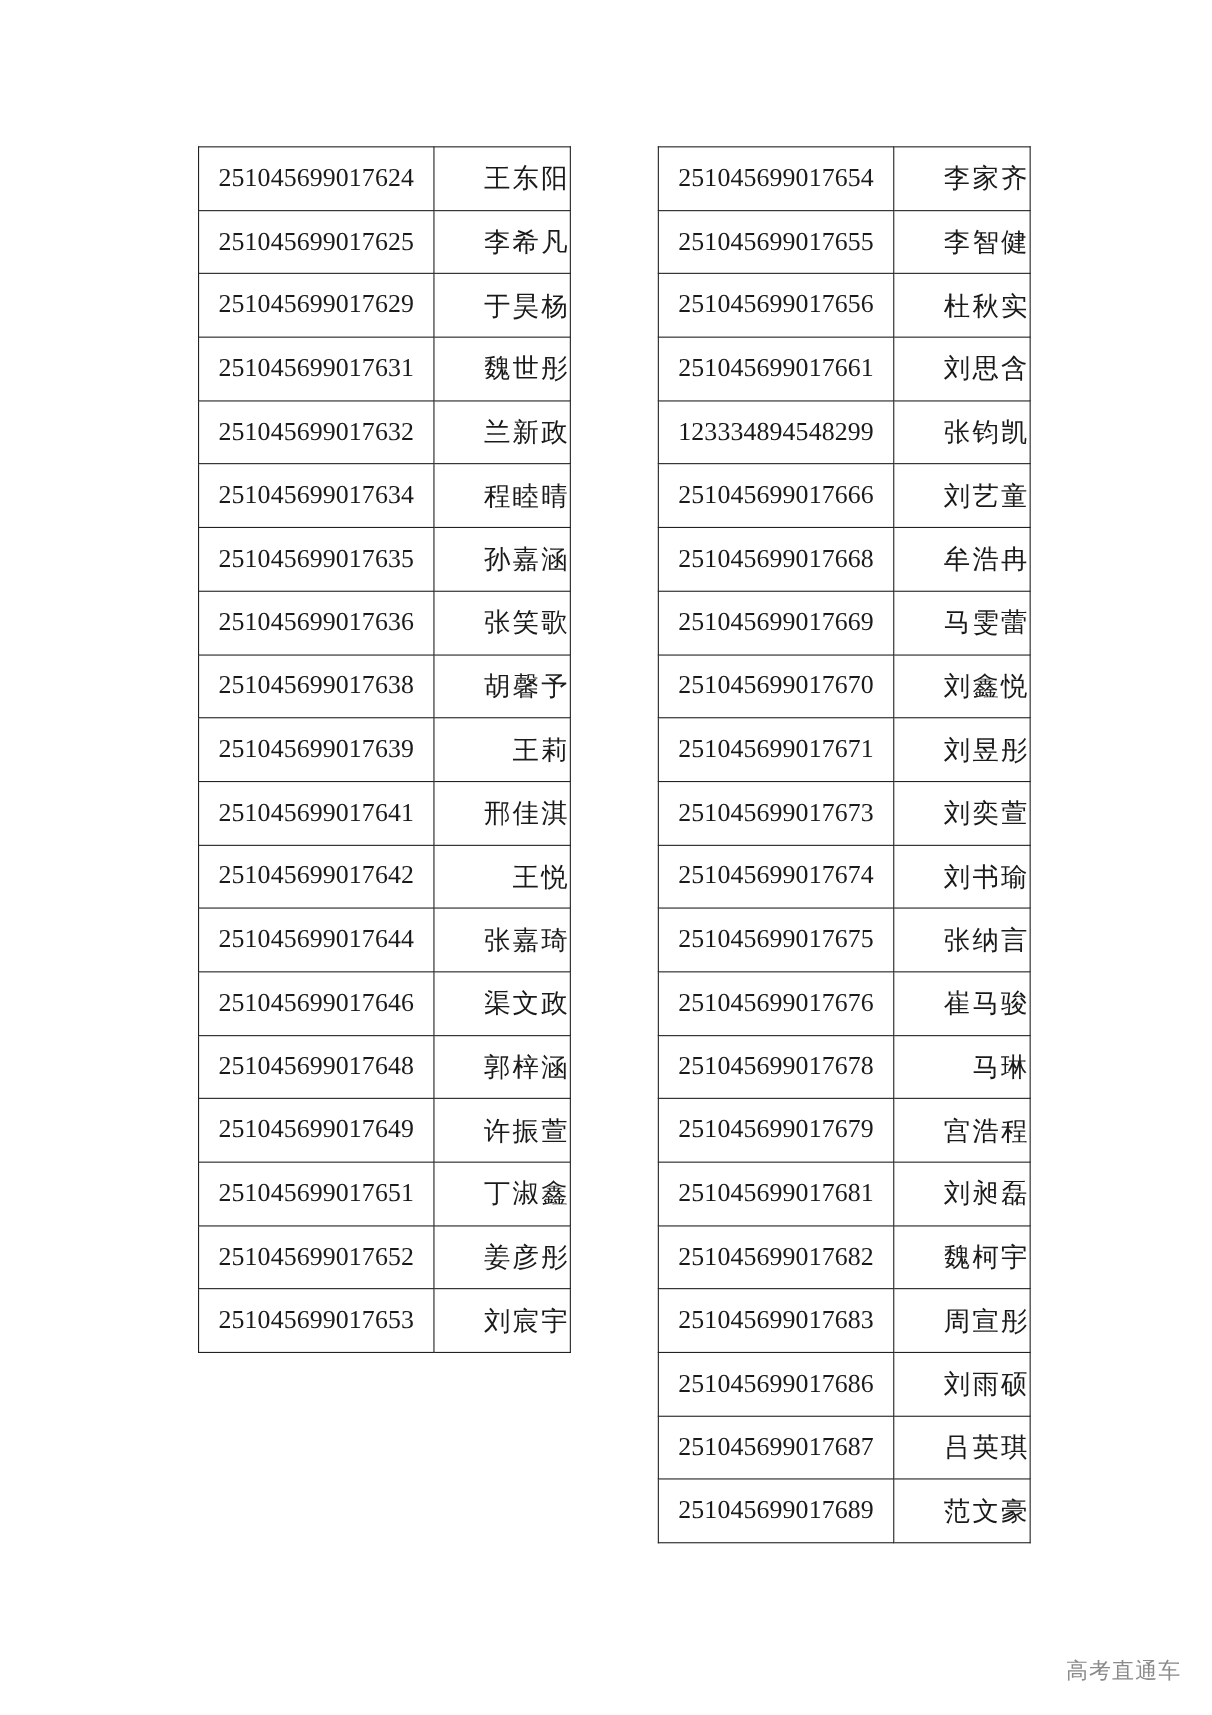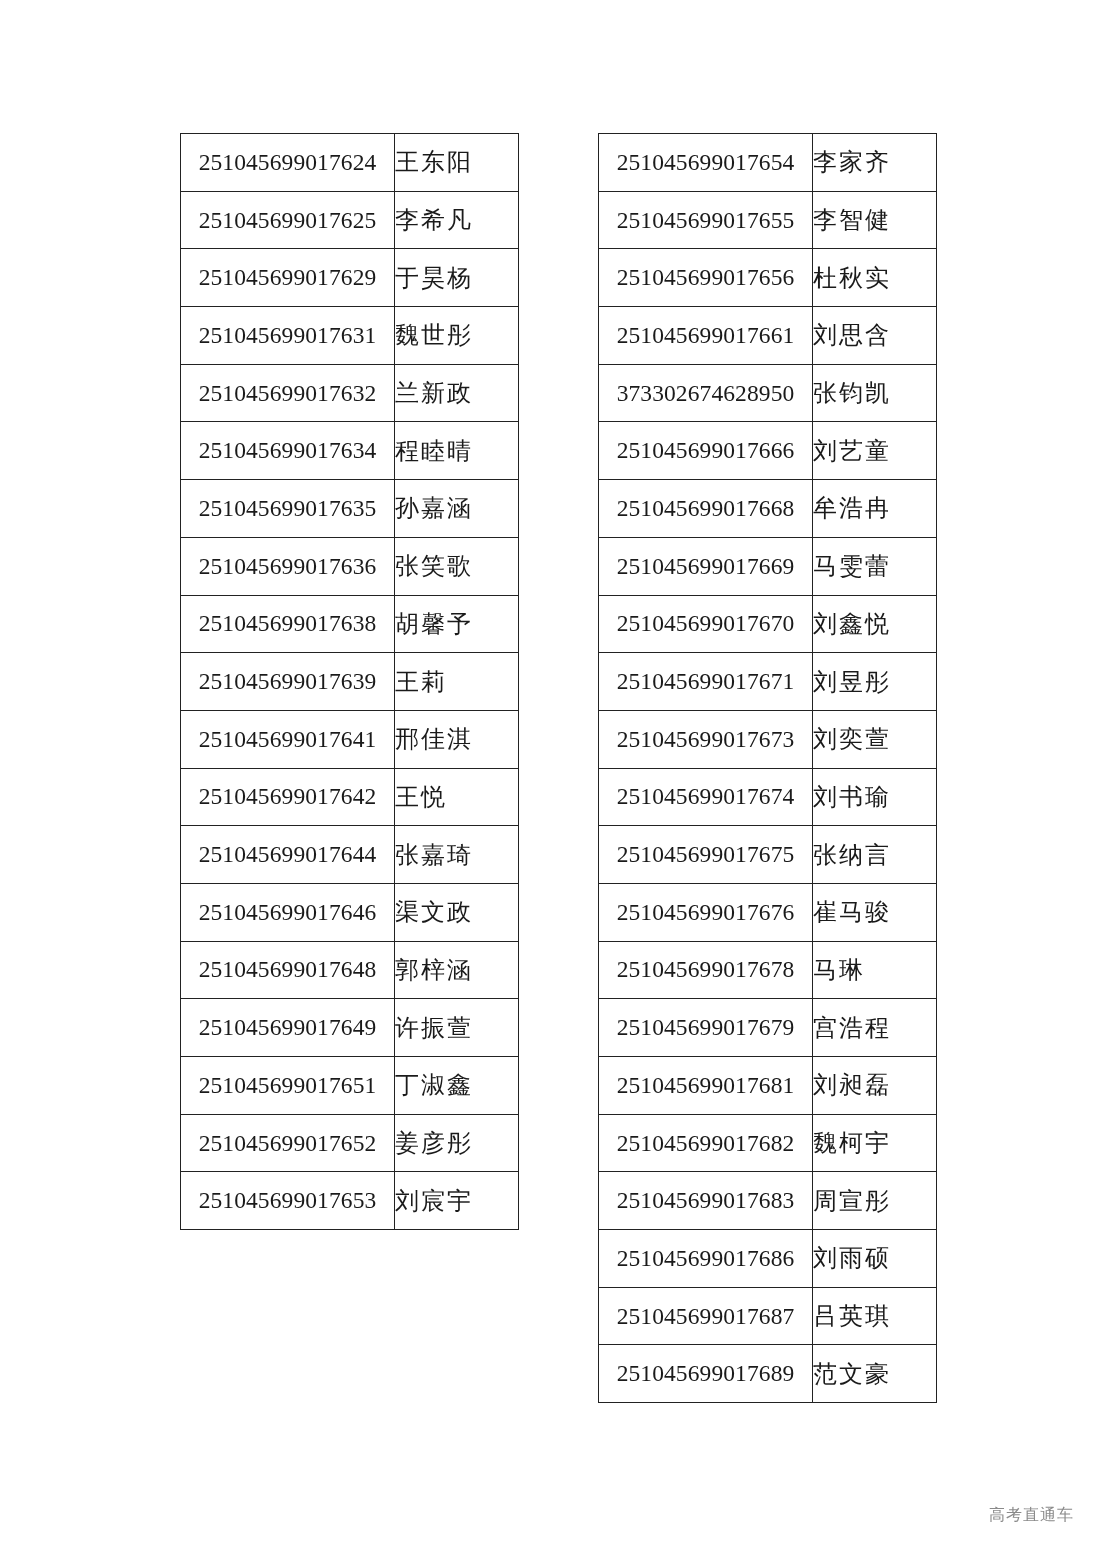"王东阳" .roster-table td.name-cell { text-align: left -> right }
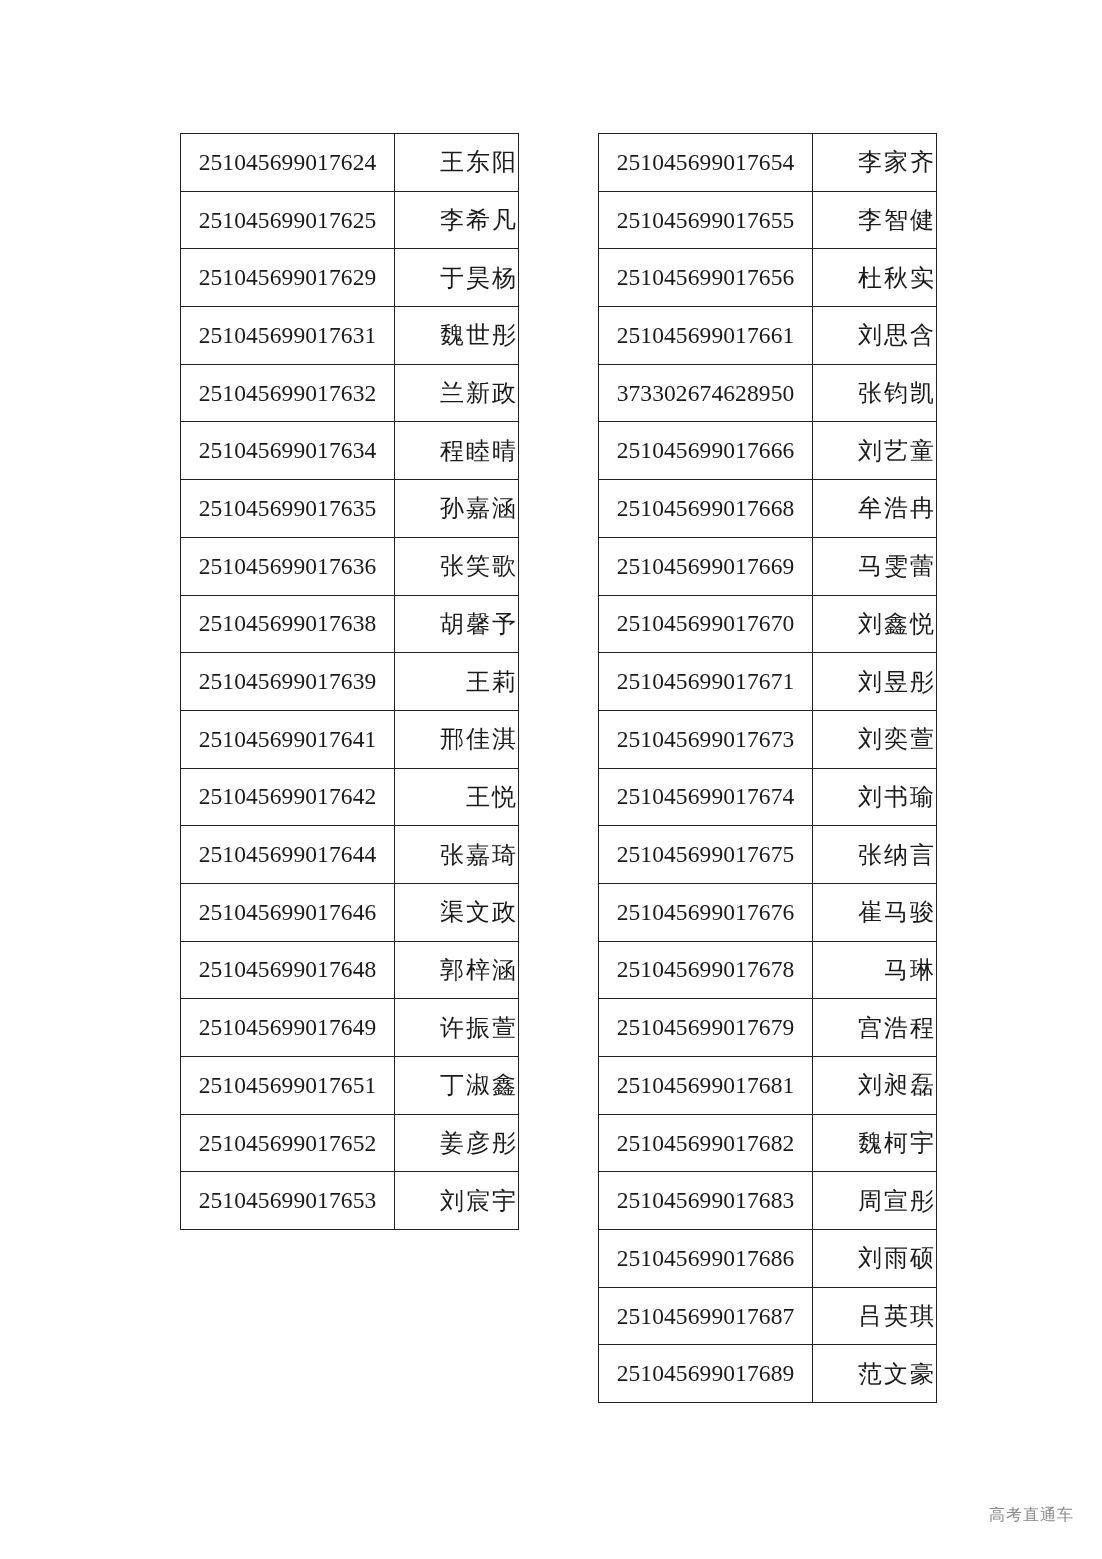"373302674628950" td.id-cell { text: 373302674628950 -> 123334894548299 }
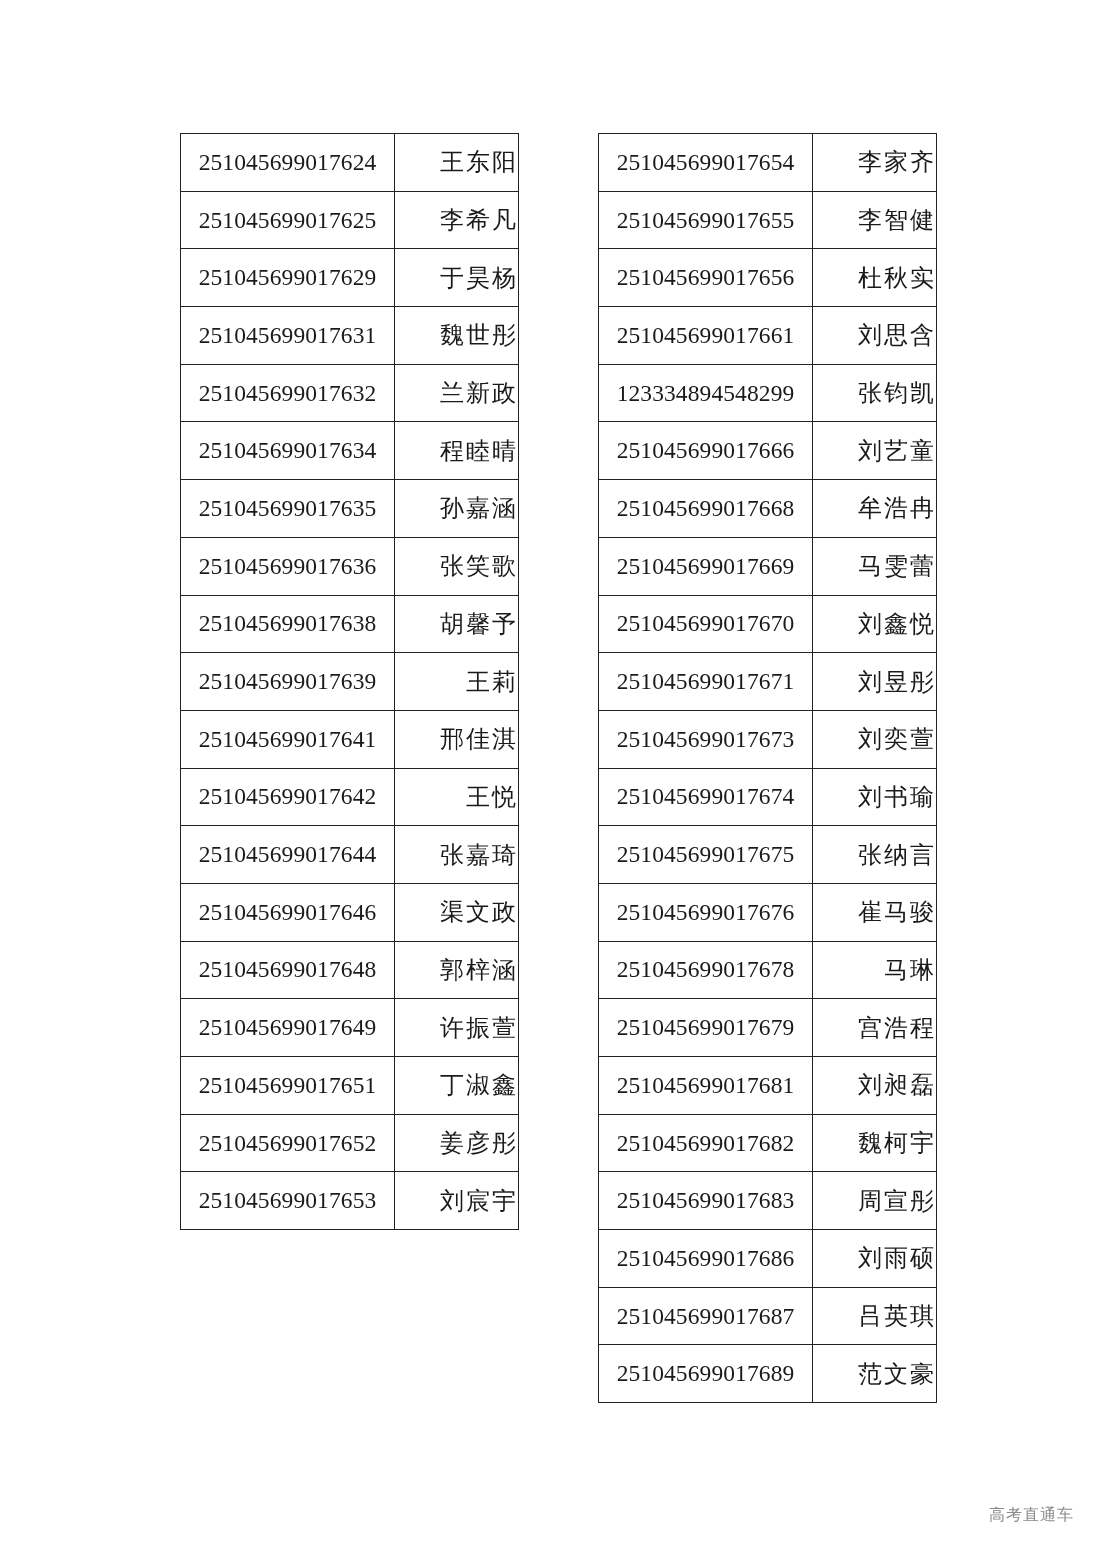"高考直通车" .watermark { font-size: 16px -> 20px }
